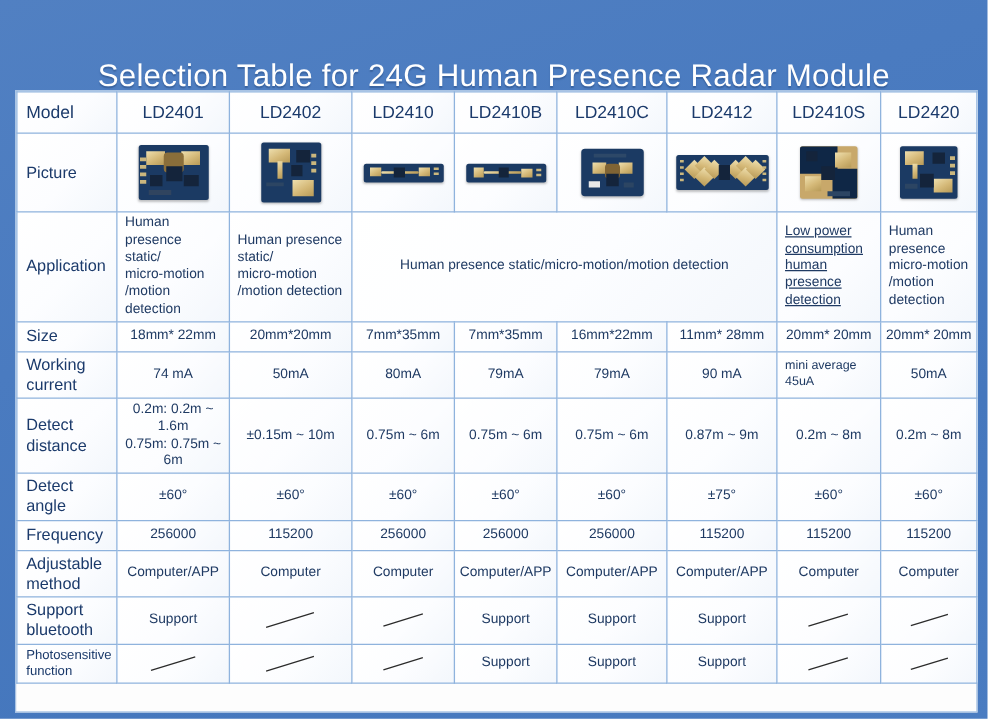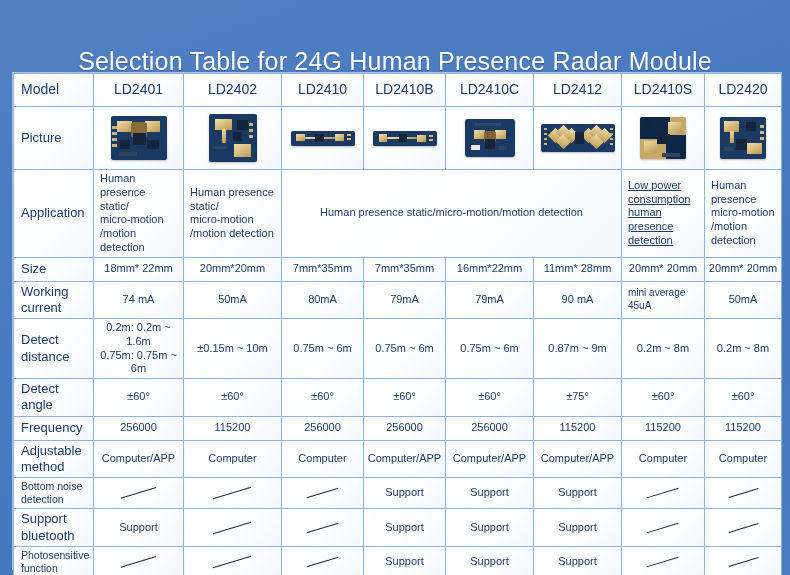"Bottom noise" tr { html: <tr> <td>Bottom noise detection</td> <td> <span></span> </td> <td> <span></span> </td> <td> <span></span> </td> <td>Support</td> <td>Support</td> <td>Support</td> <td> <span></span> </td> <td> <span></span> </td> </tr> -> none }
